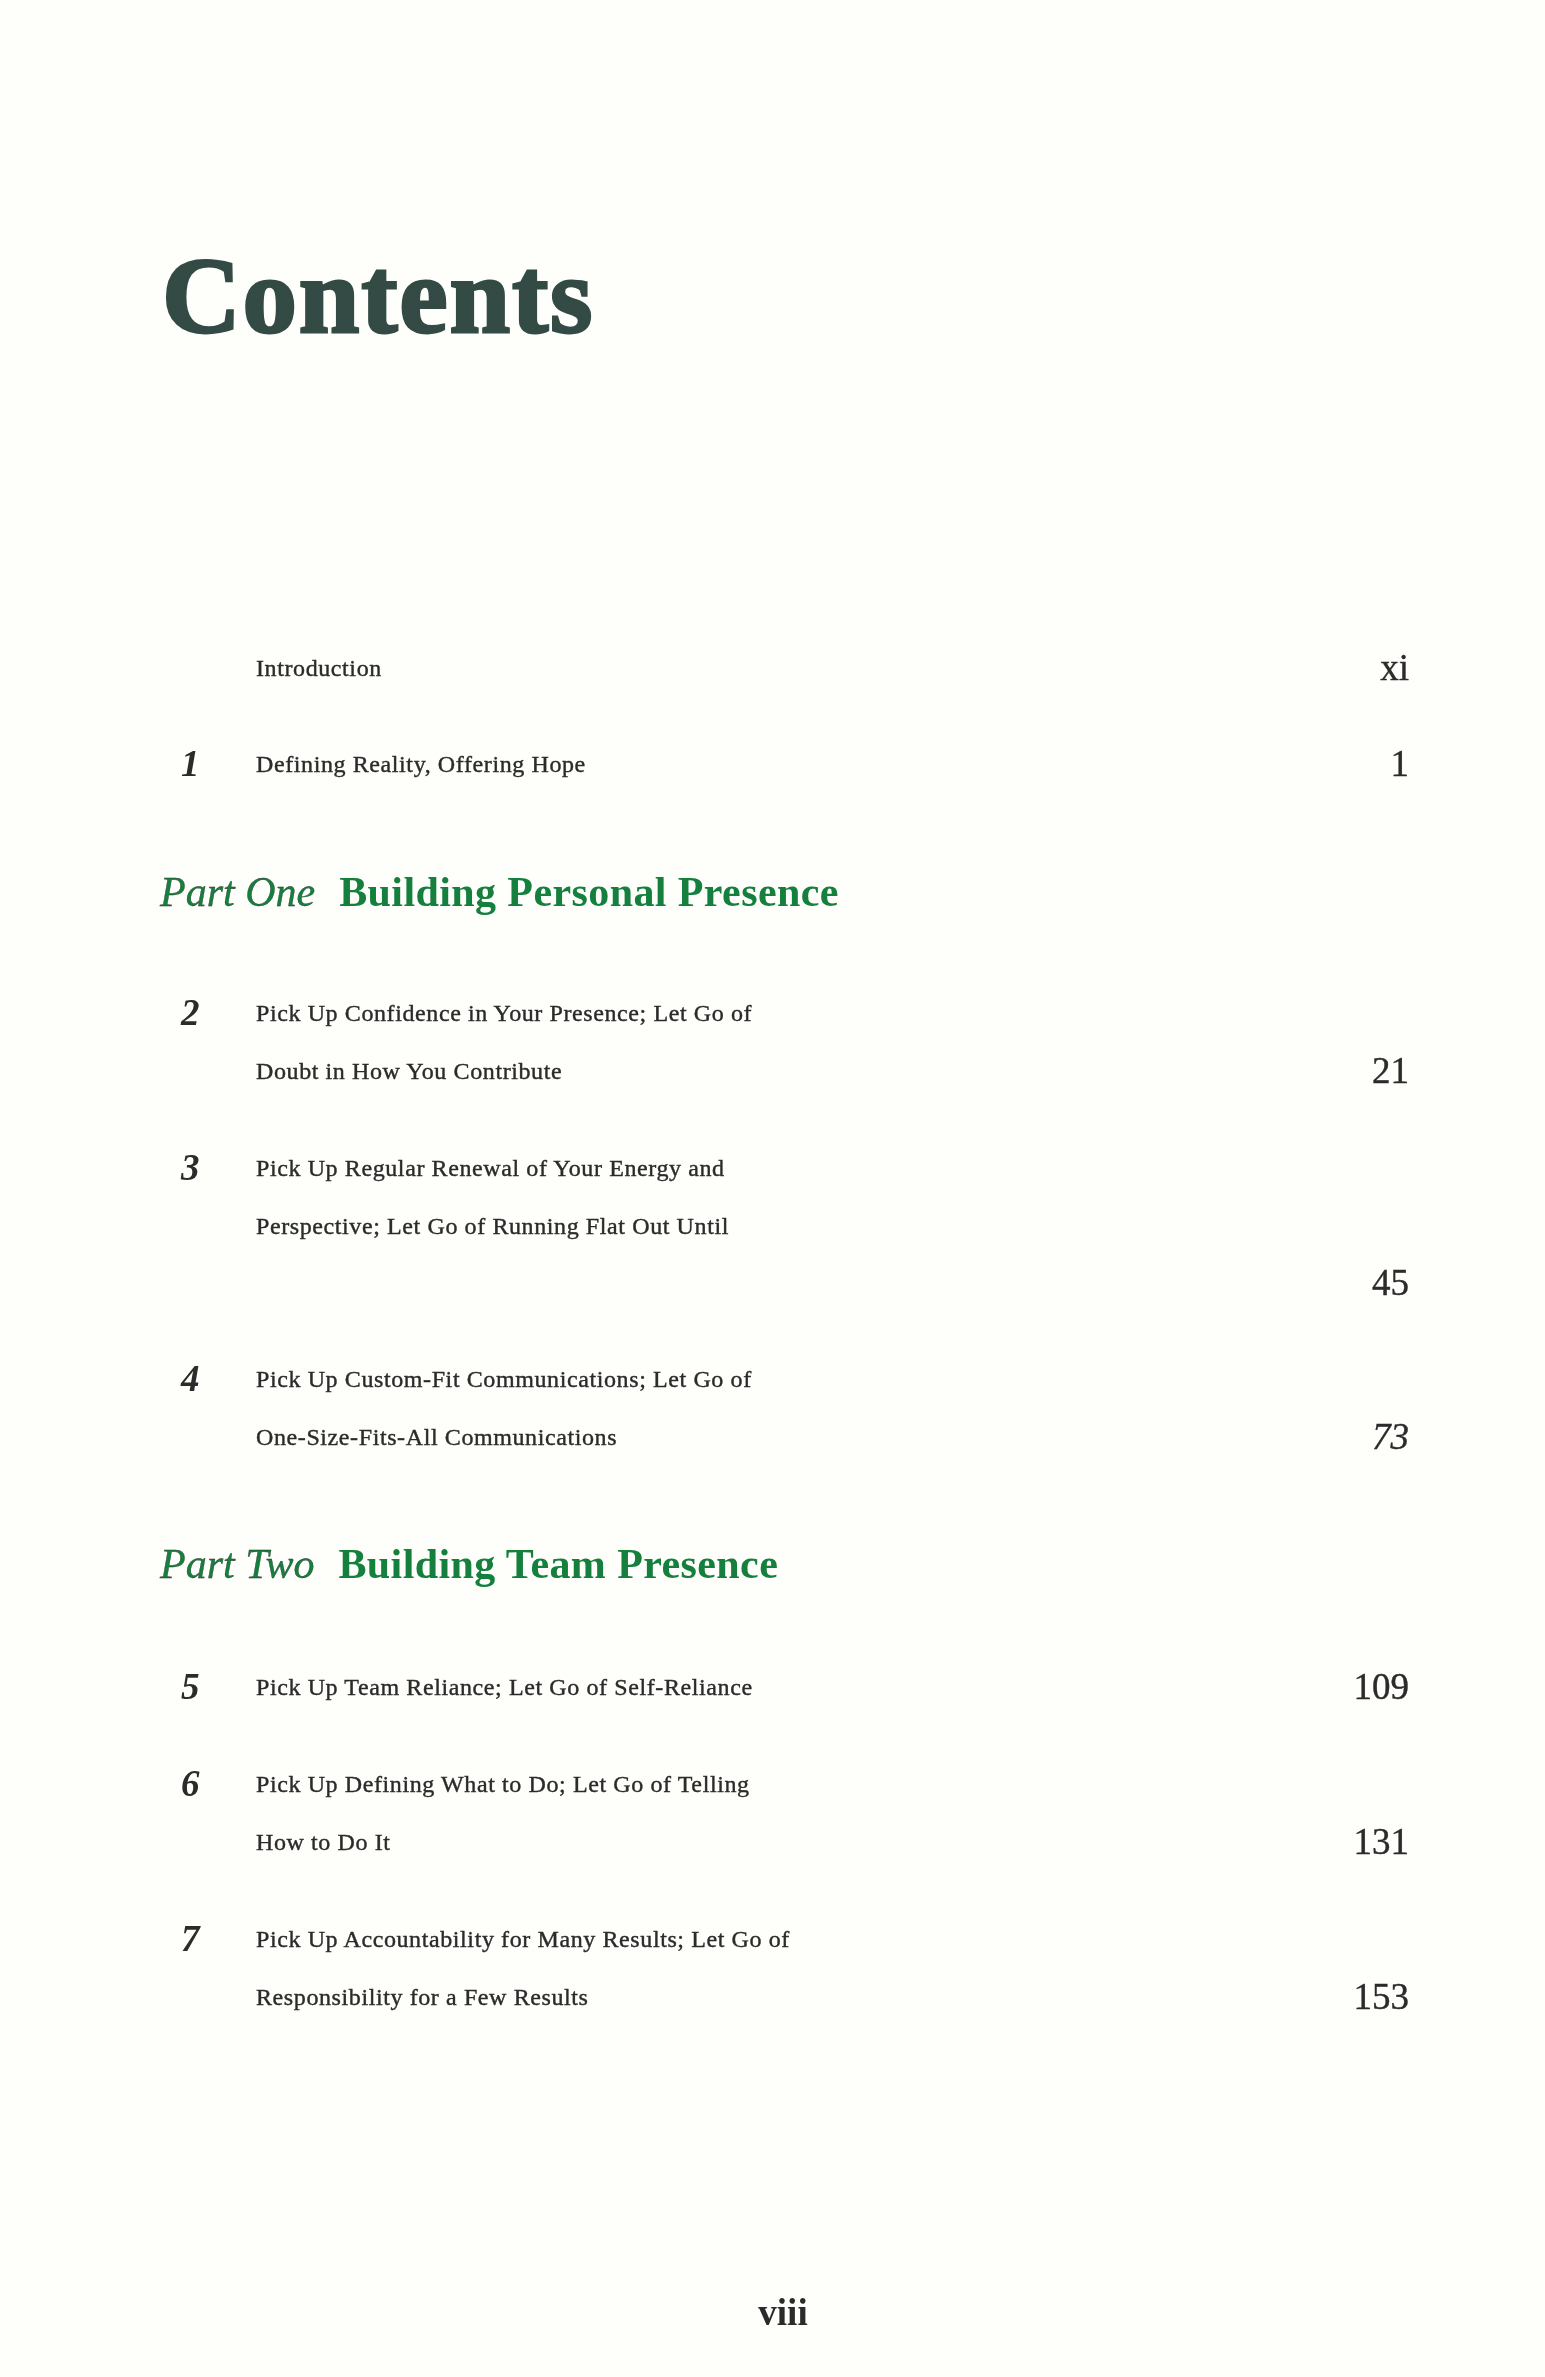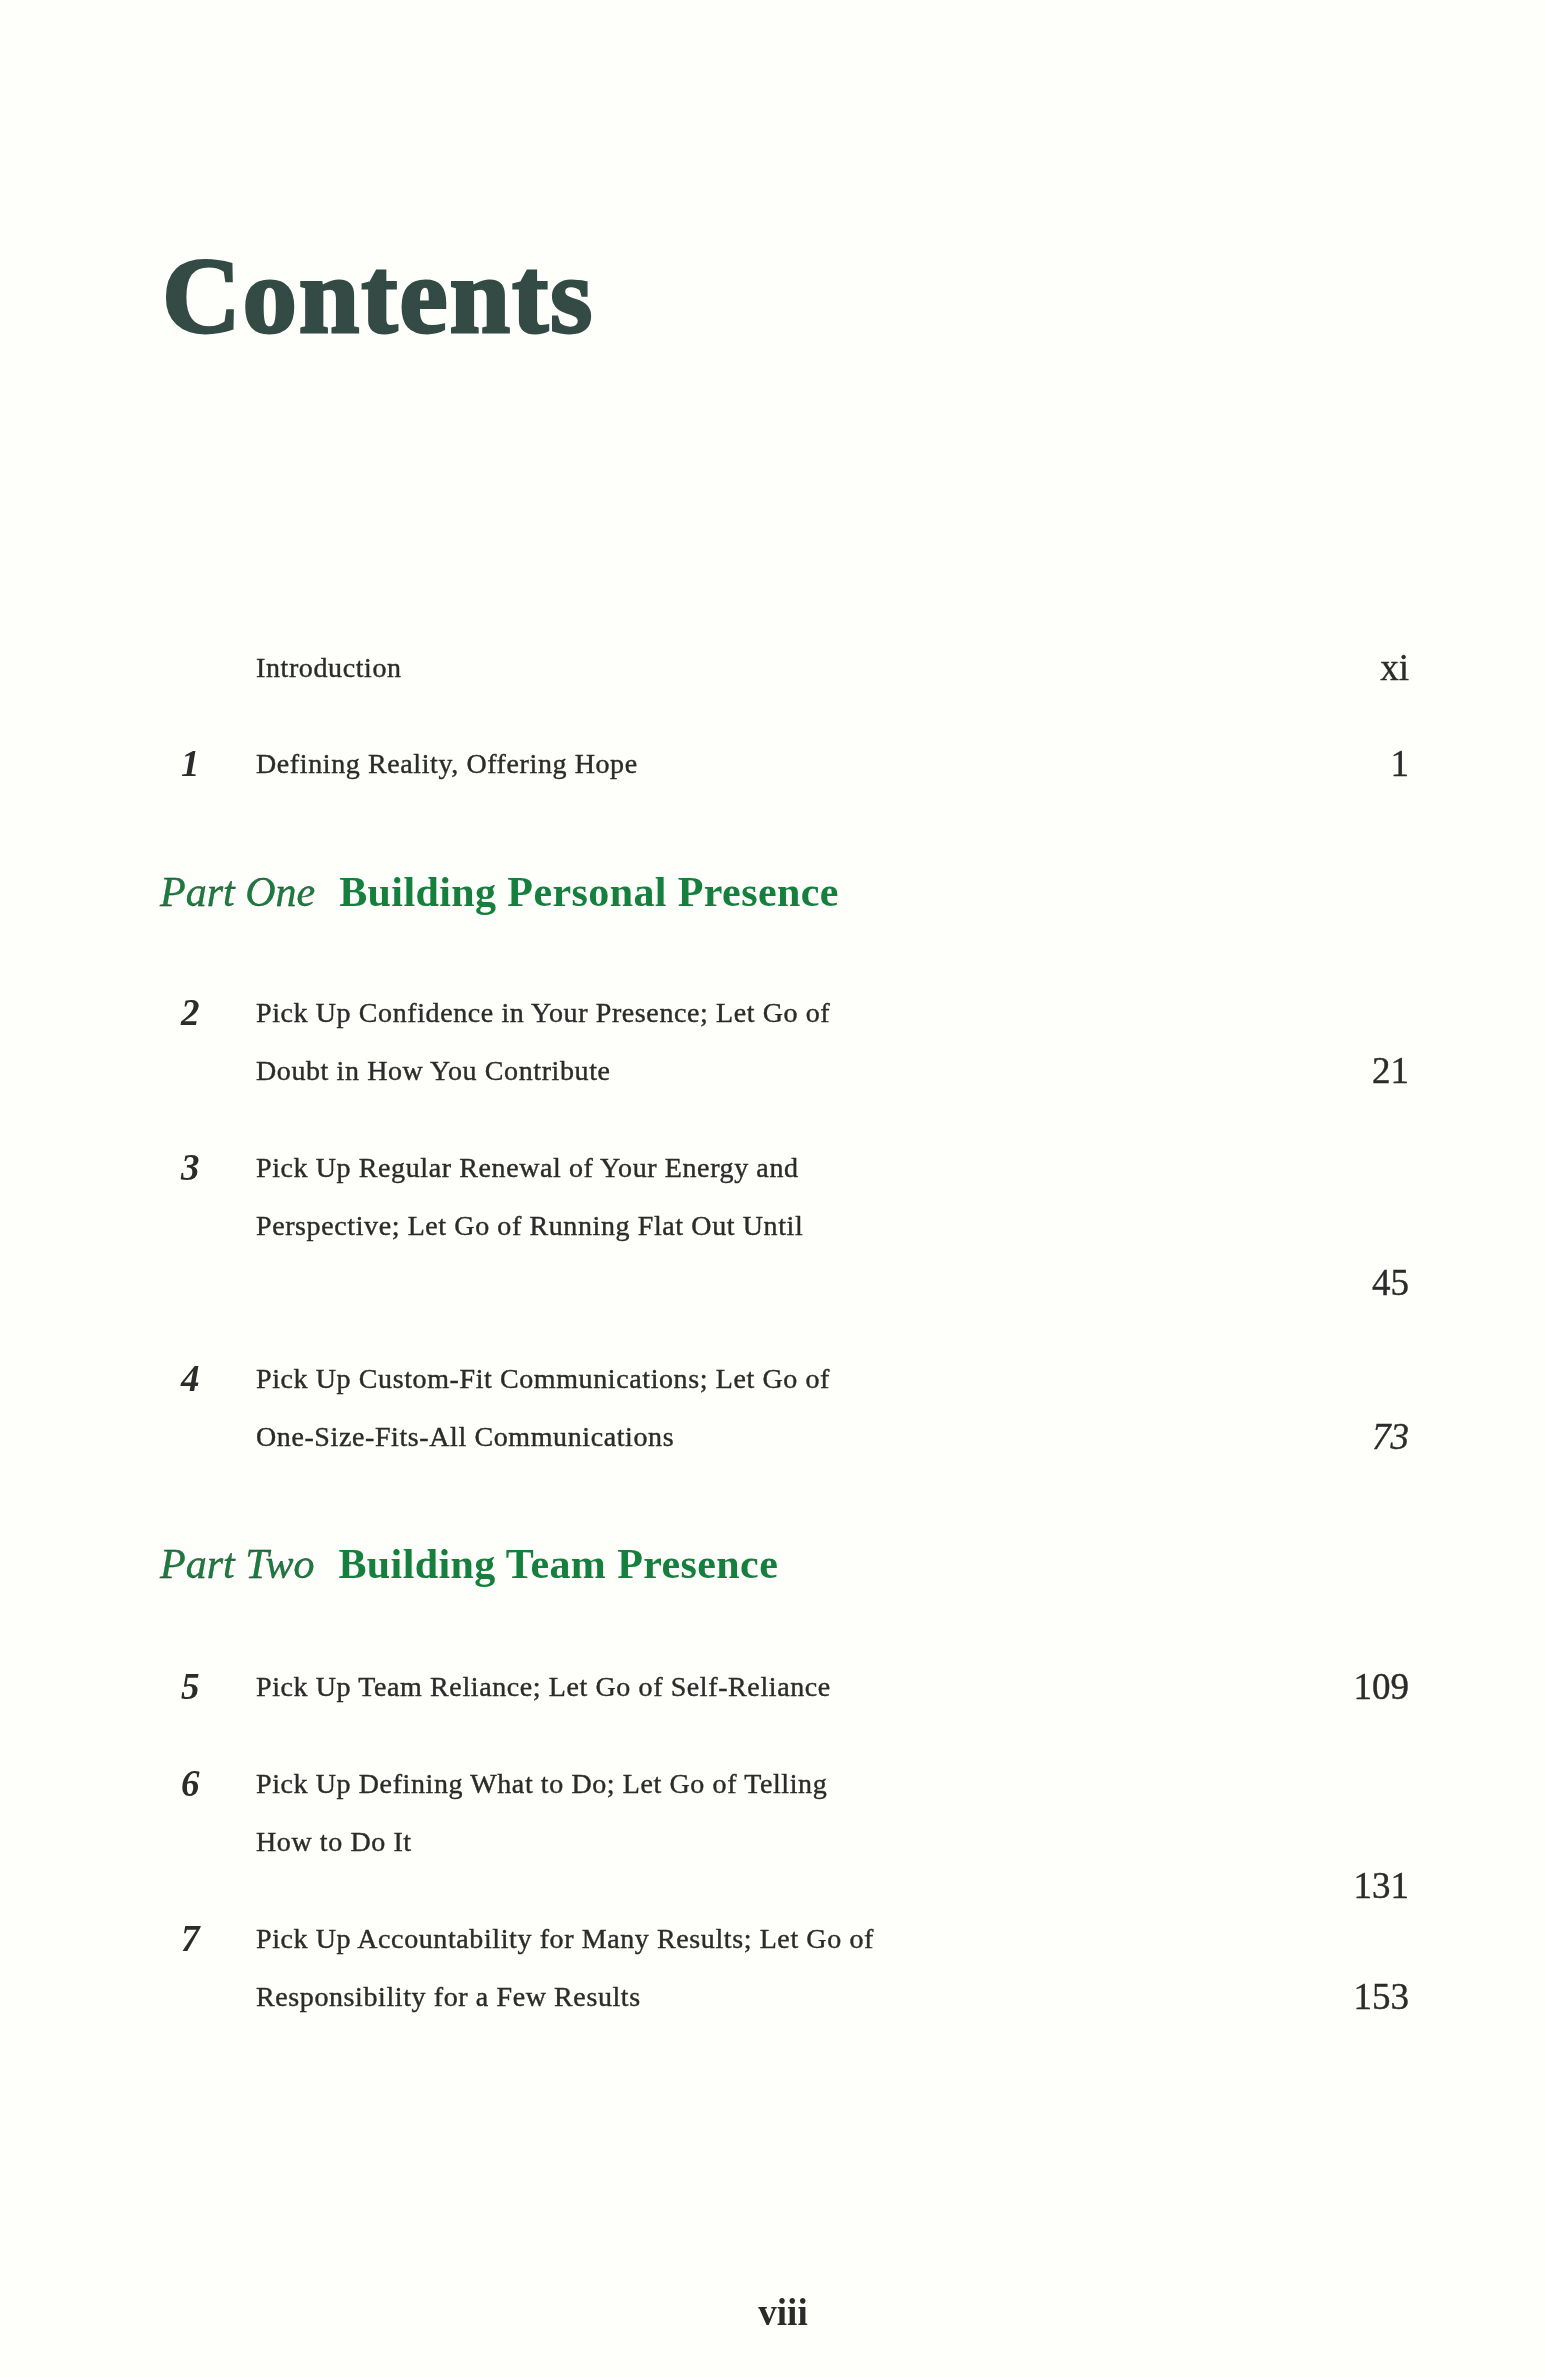"Introduction" .entry .title { font-size: 28px -> 24px }
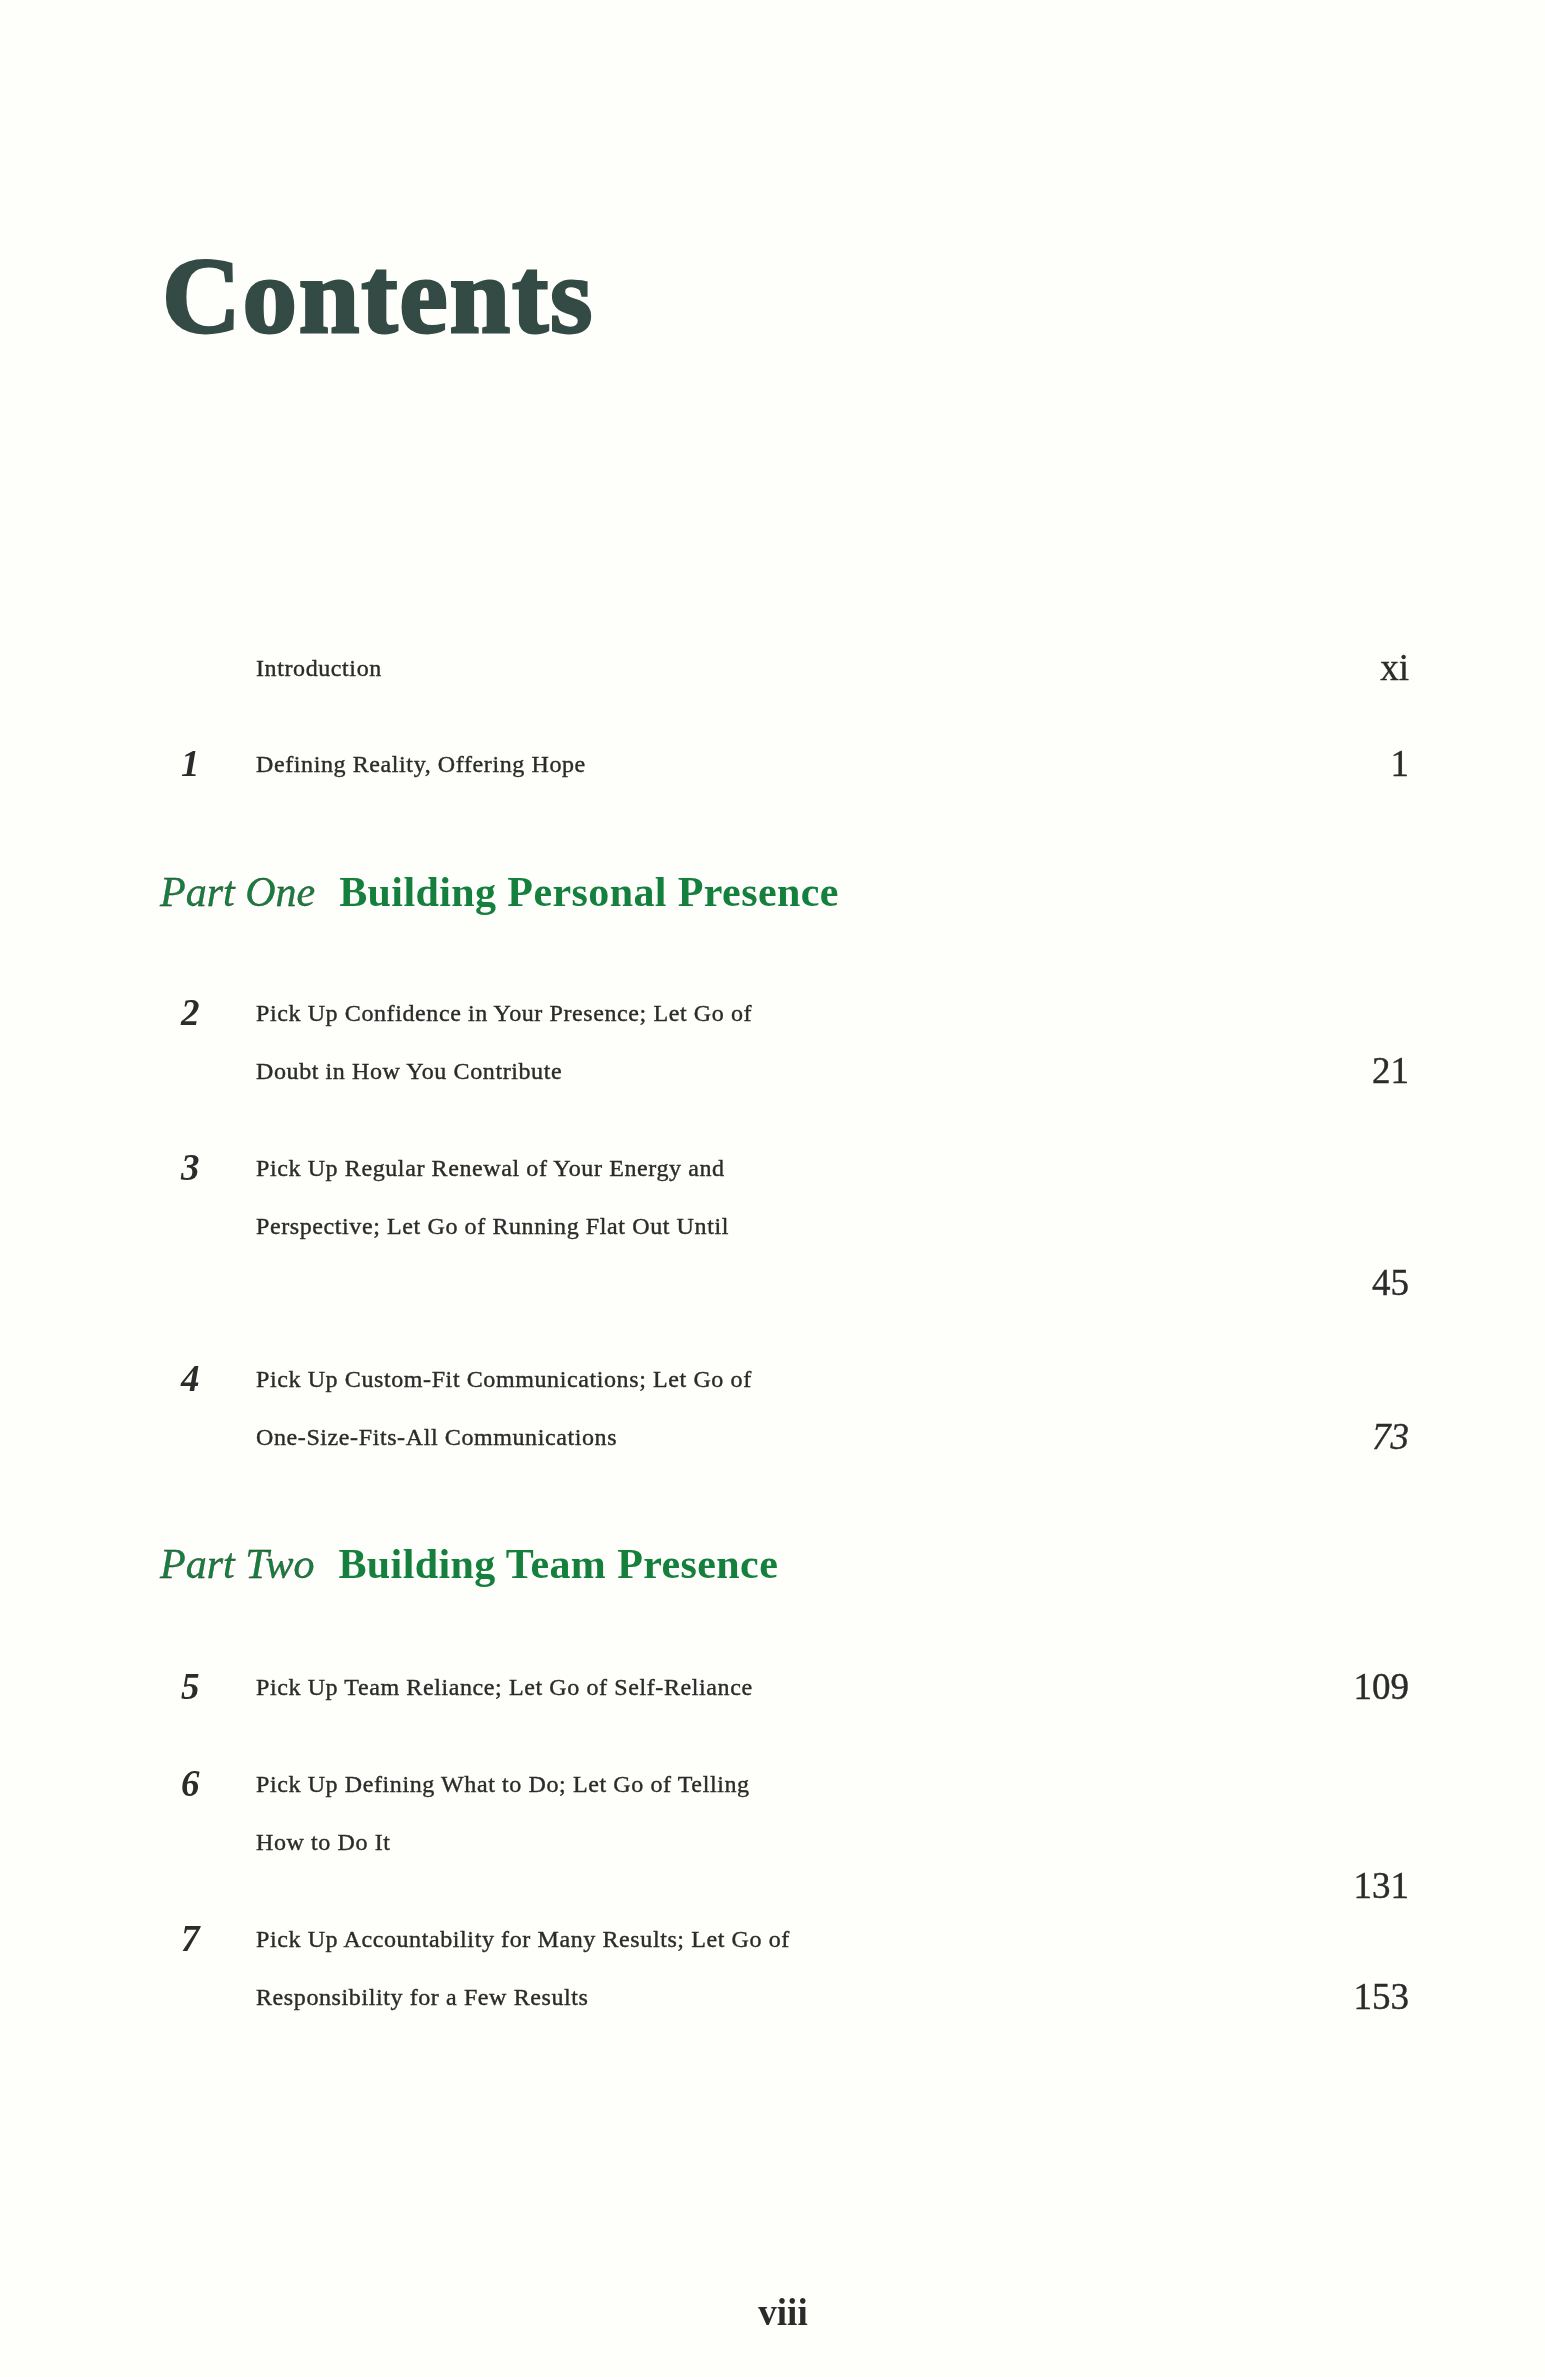"131" span.page { margin-top: 44px -> none }
